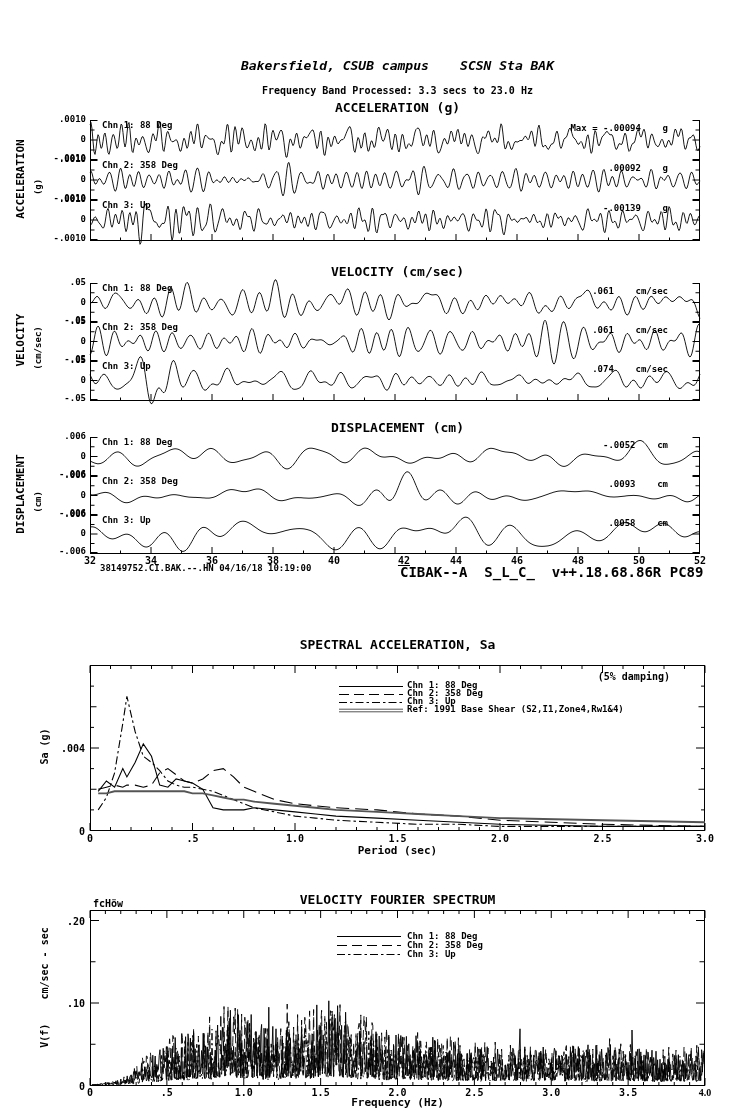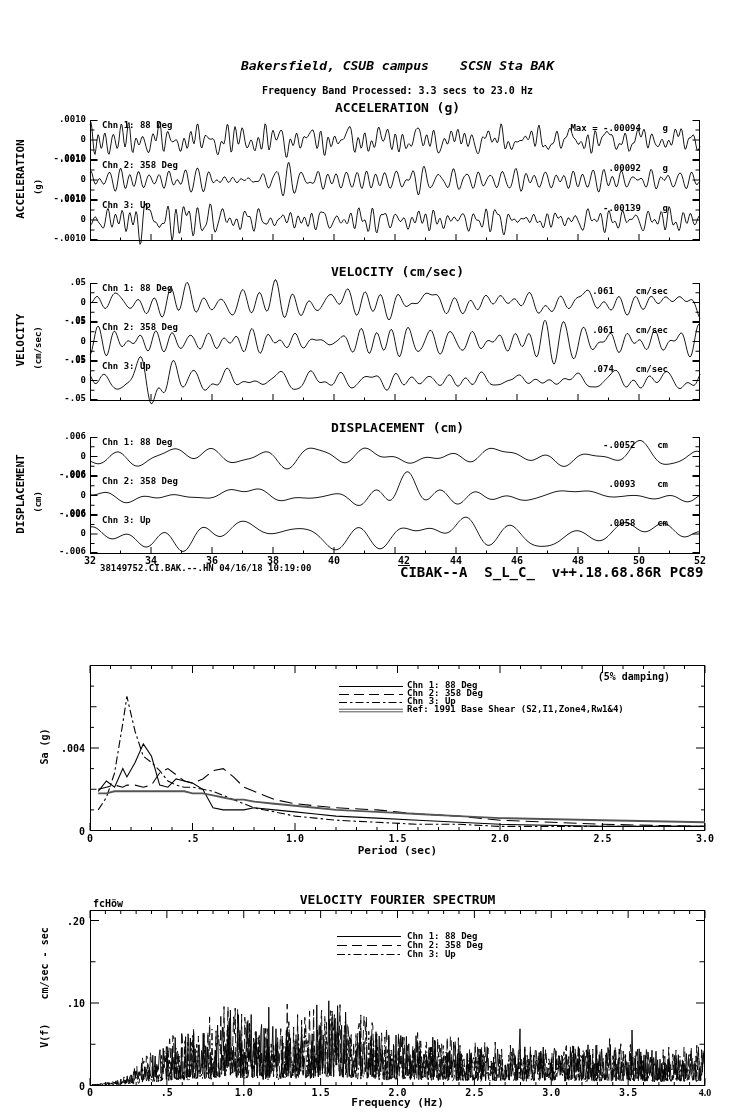"SPECTRAL ACCELERATION, Sa" div.t { html: none -> <div>SPECTRAL ACCELERATION, Sa</div> }
